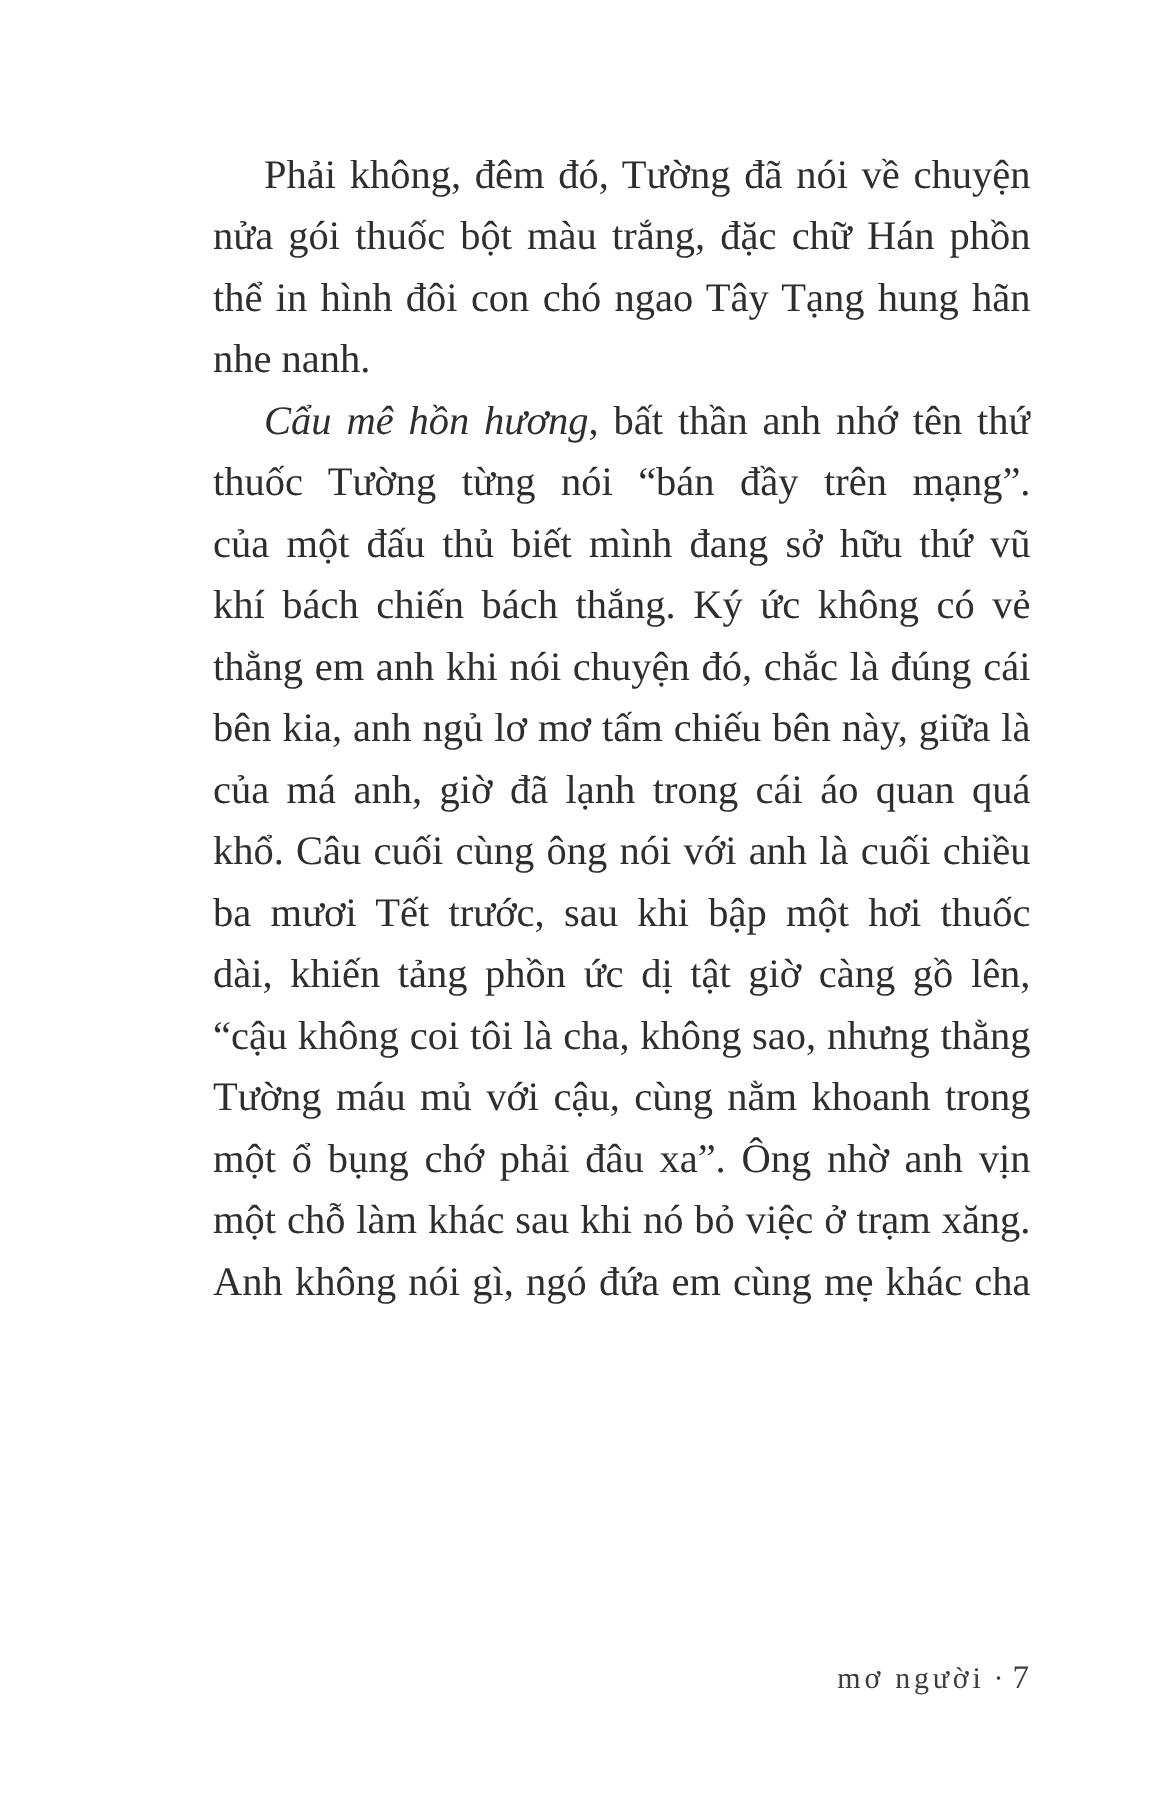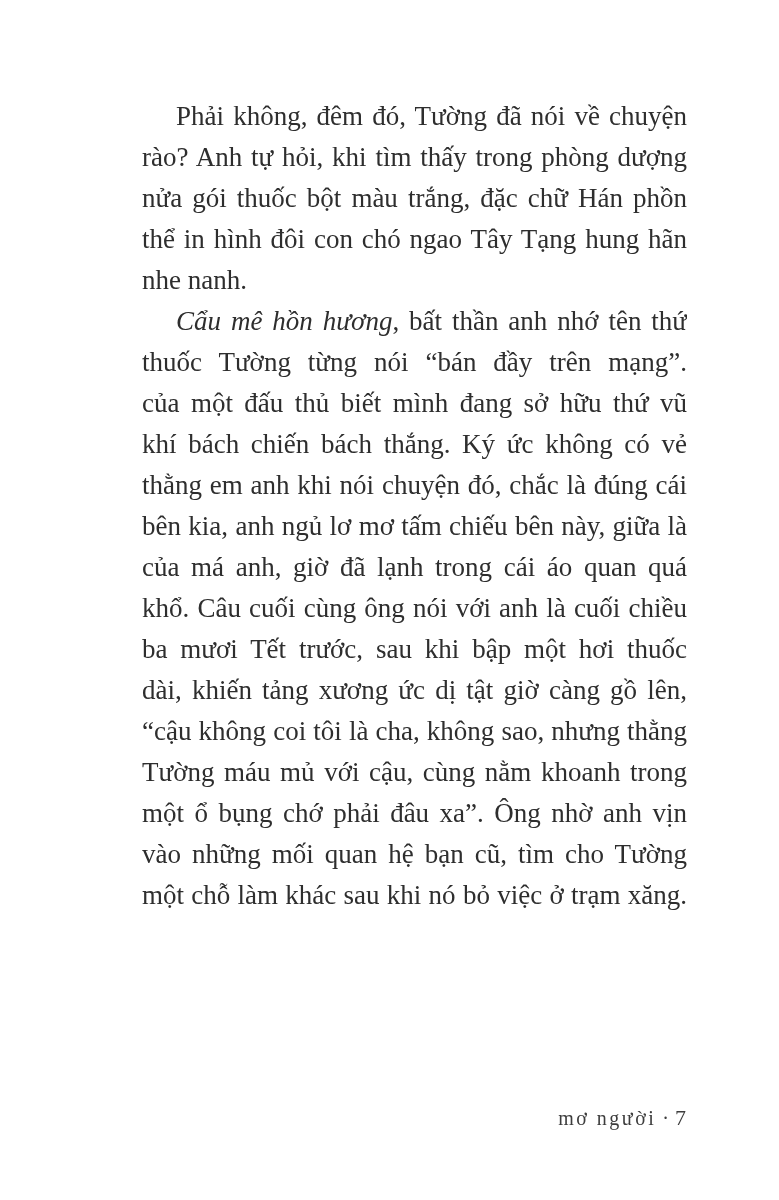"rào? Anh tự hỏi, khi" div.line { html: <div><span>rào? Anh tự hỏi, khi tìm thấy trong phòng dượng</span></div> -> none }
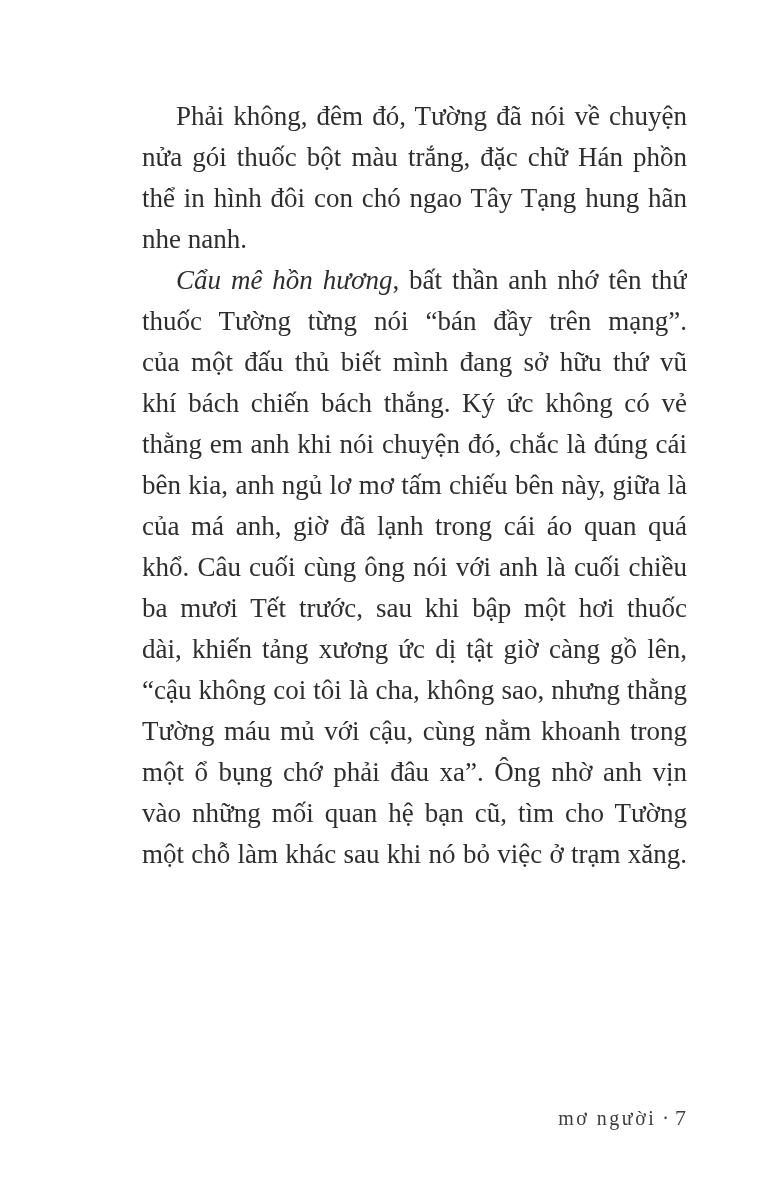"dài, khiến tảng xương ức" span { text: xương -> phồn }
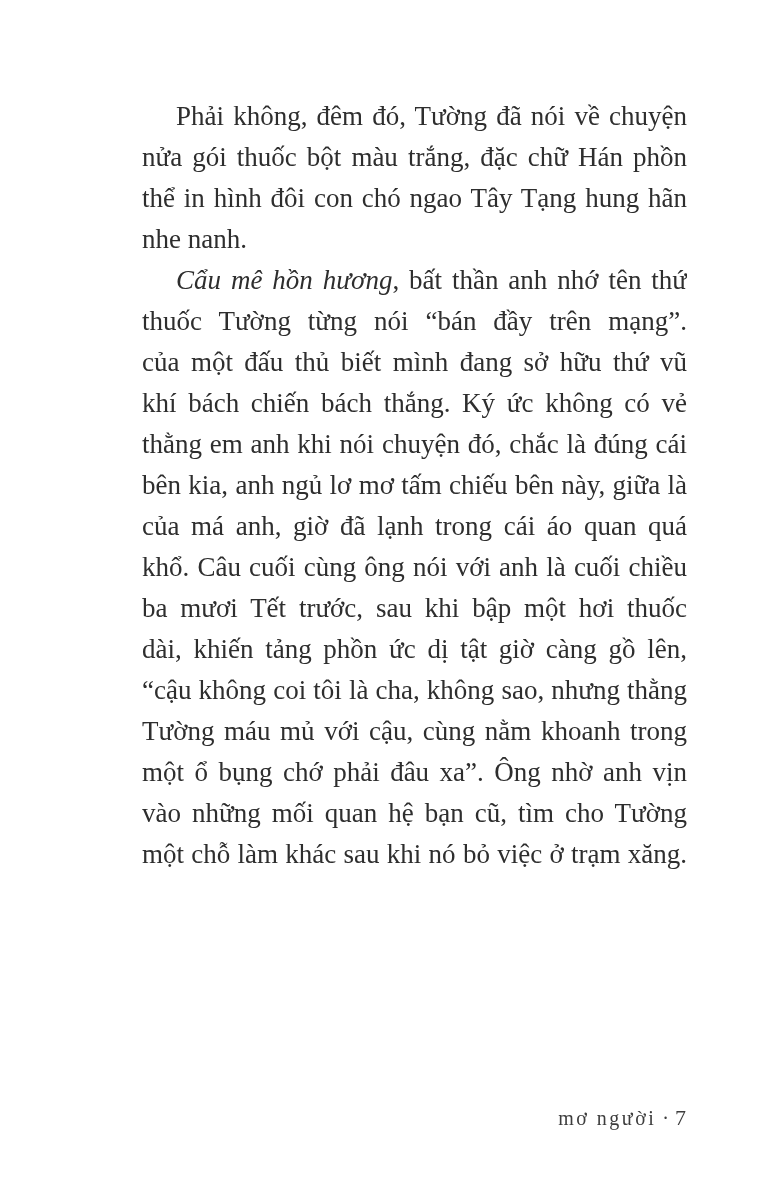"vào những mối quan hệ" div.line { html: <div><span>vào những mối quan hệ bạn cũ, tìm cho Tường</span></div> -> none }
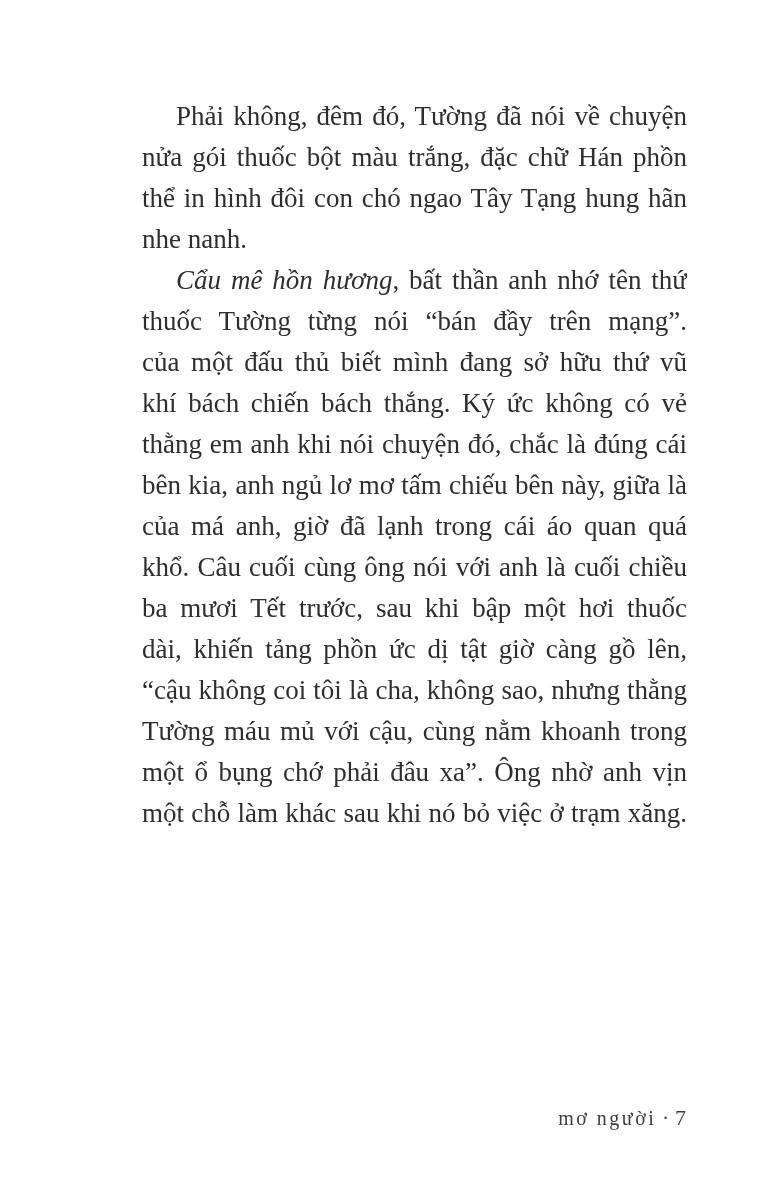"Anh không nói gì, ngó" div.line { html: none -> <div><span>Anh không nói gì, ngó đứa em cùng mẹ khác cha</span></div> }
